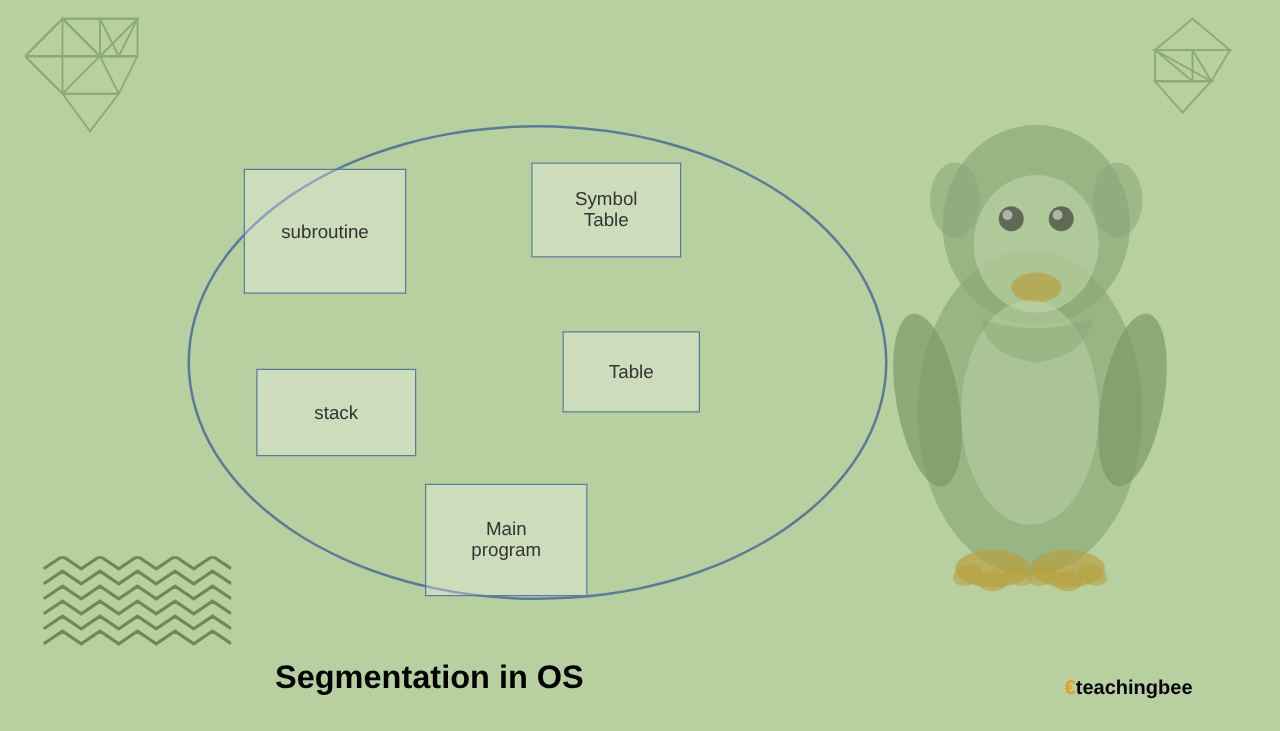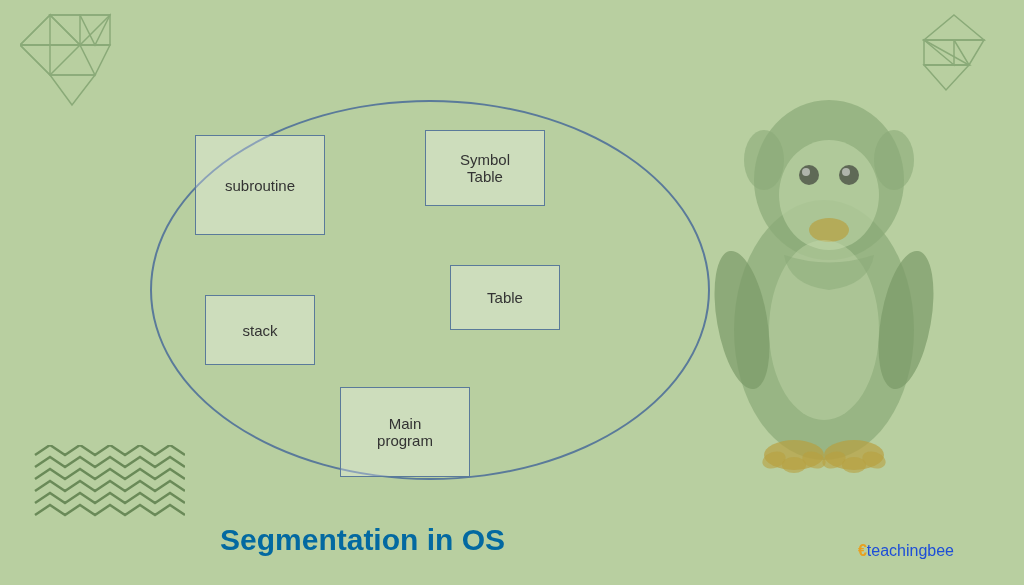"stack" .box-stack { width: 110px -> 128px }
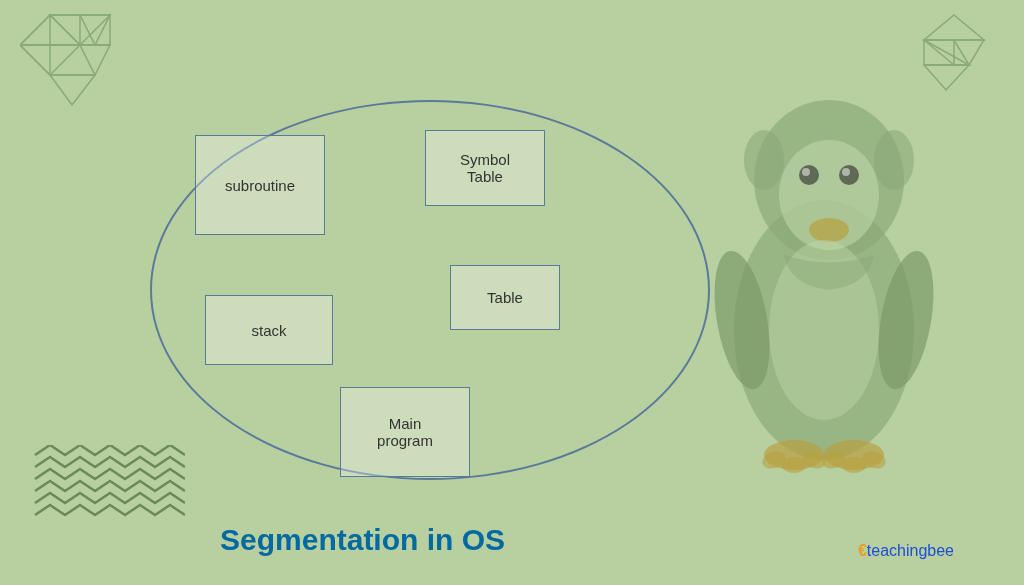"Segmentation in OS" div { color: #0369a1 -> #000000; font-size: 30px -> 26px }
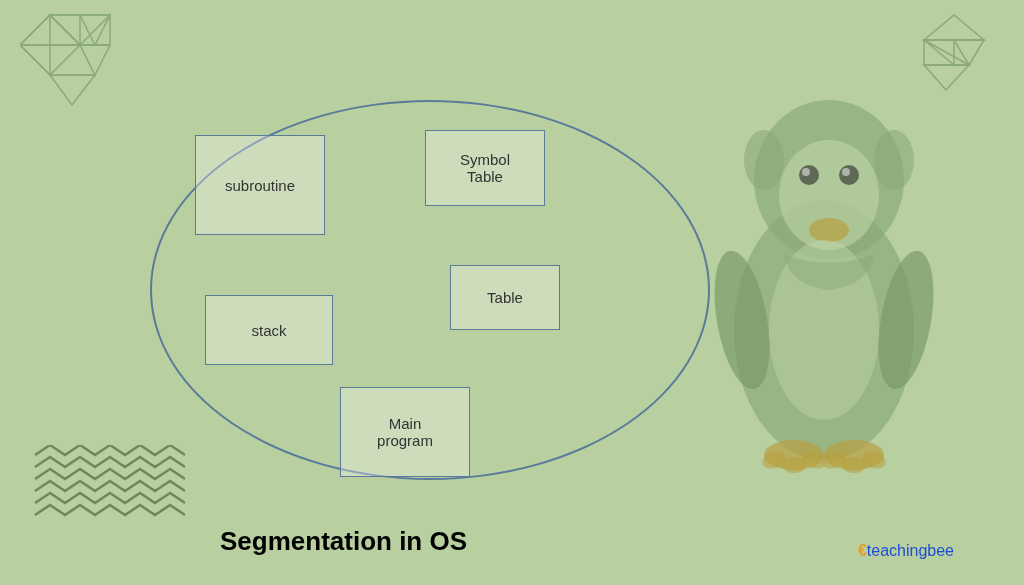"teachingbee" .teaching-bee .bee-text { color: #1d4ed8 -> #000000; font-weight: normal -> bold }
